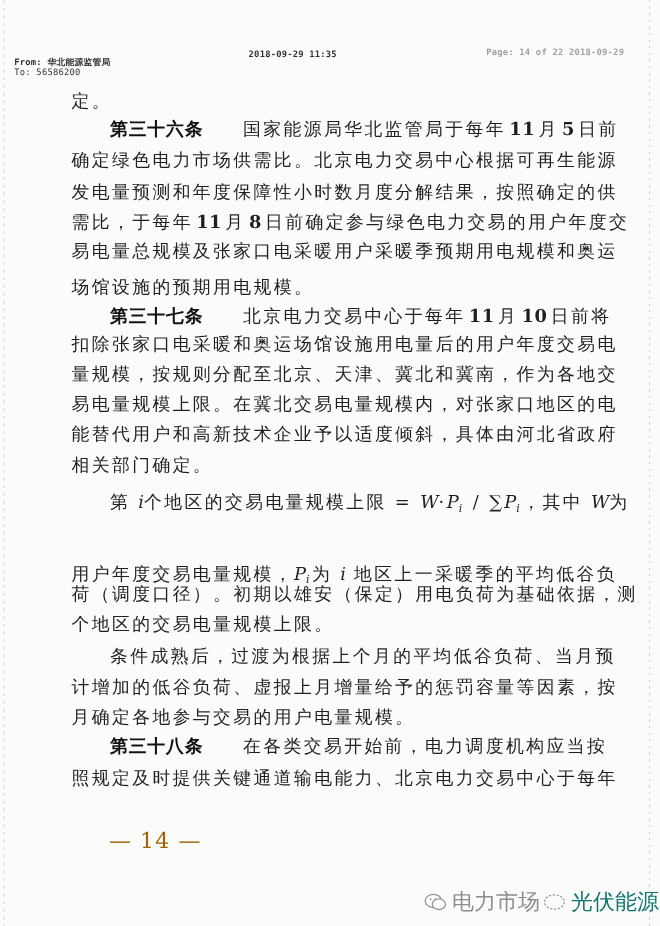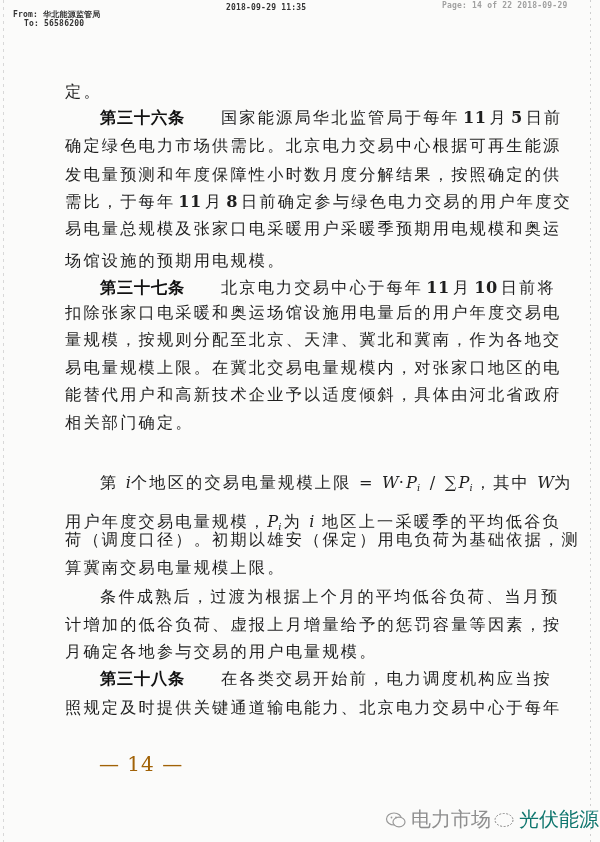"2018-09-29 11:35" .fax-header { margin-top: none -> 42px }
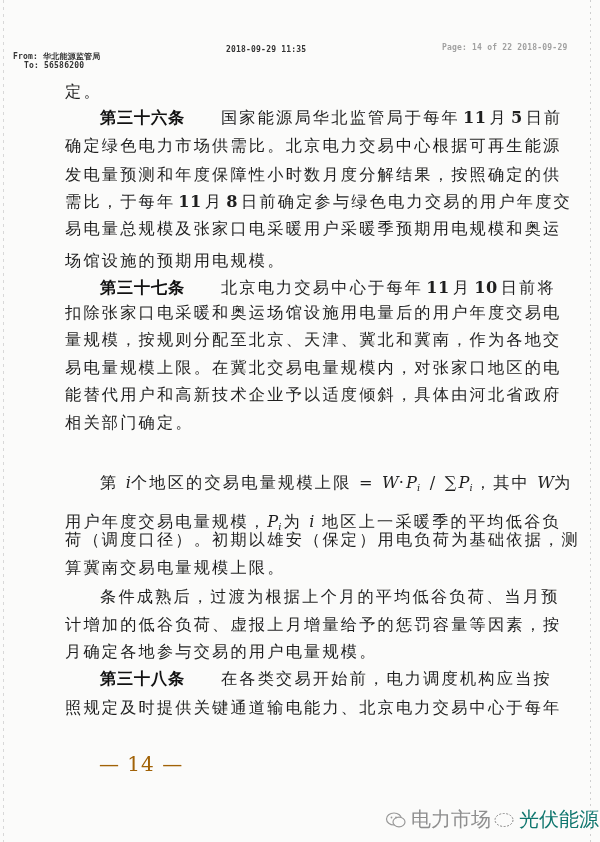"To: 56586200" .fax-to { font-weight: bold -> normal; left: 24px -> 13px }
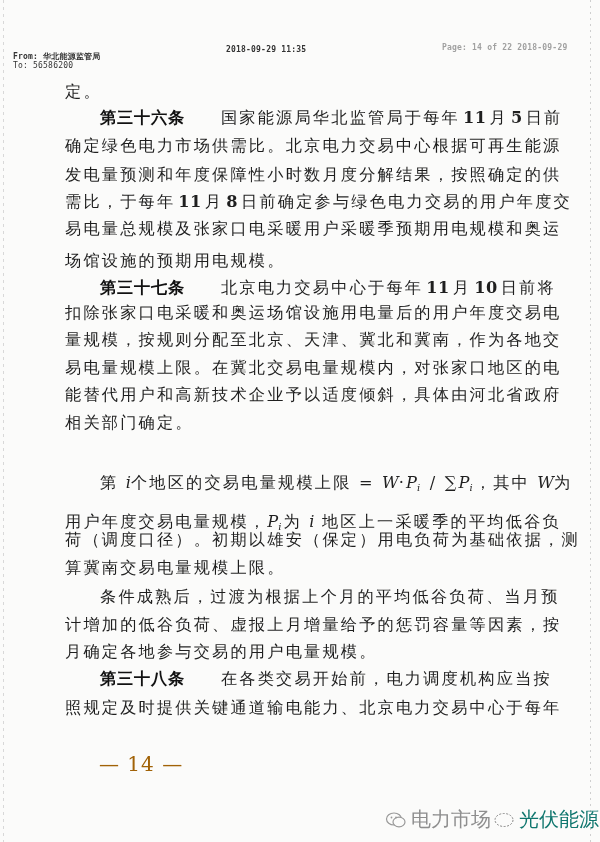"第 i个地区的交易电量规模上限 = W·Pi /" div.line { top: 473px -> 447px }
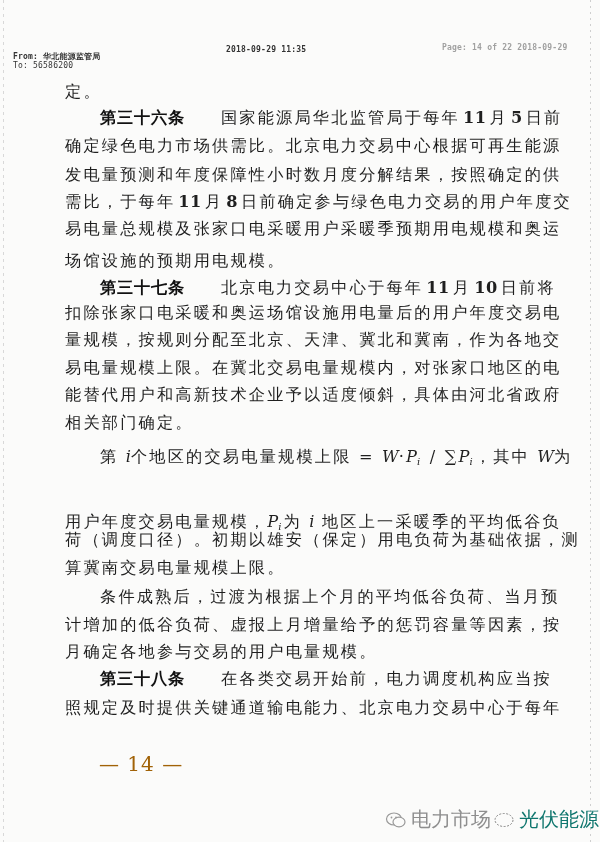"算冀南交易电量规模上限。" div.line { text: 算冀南 -> 个地区的 }
